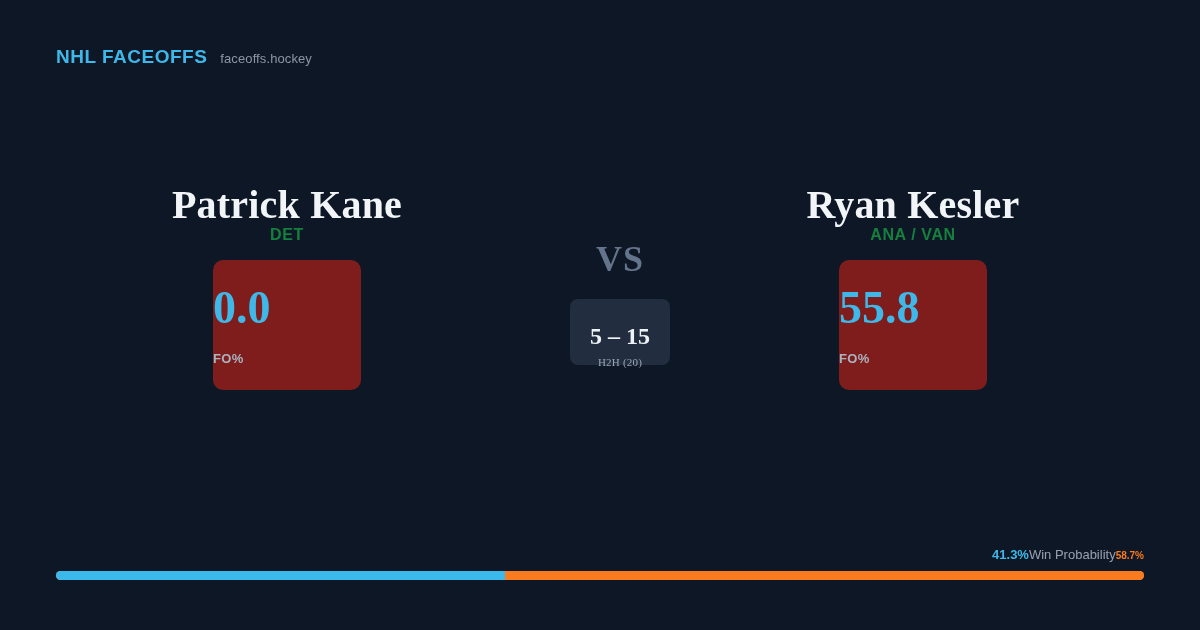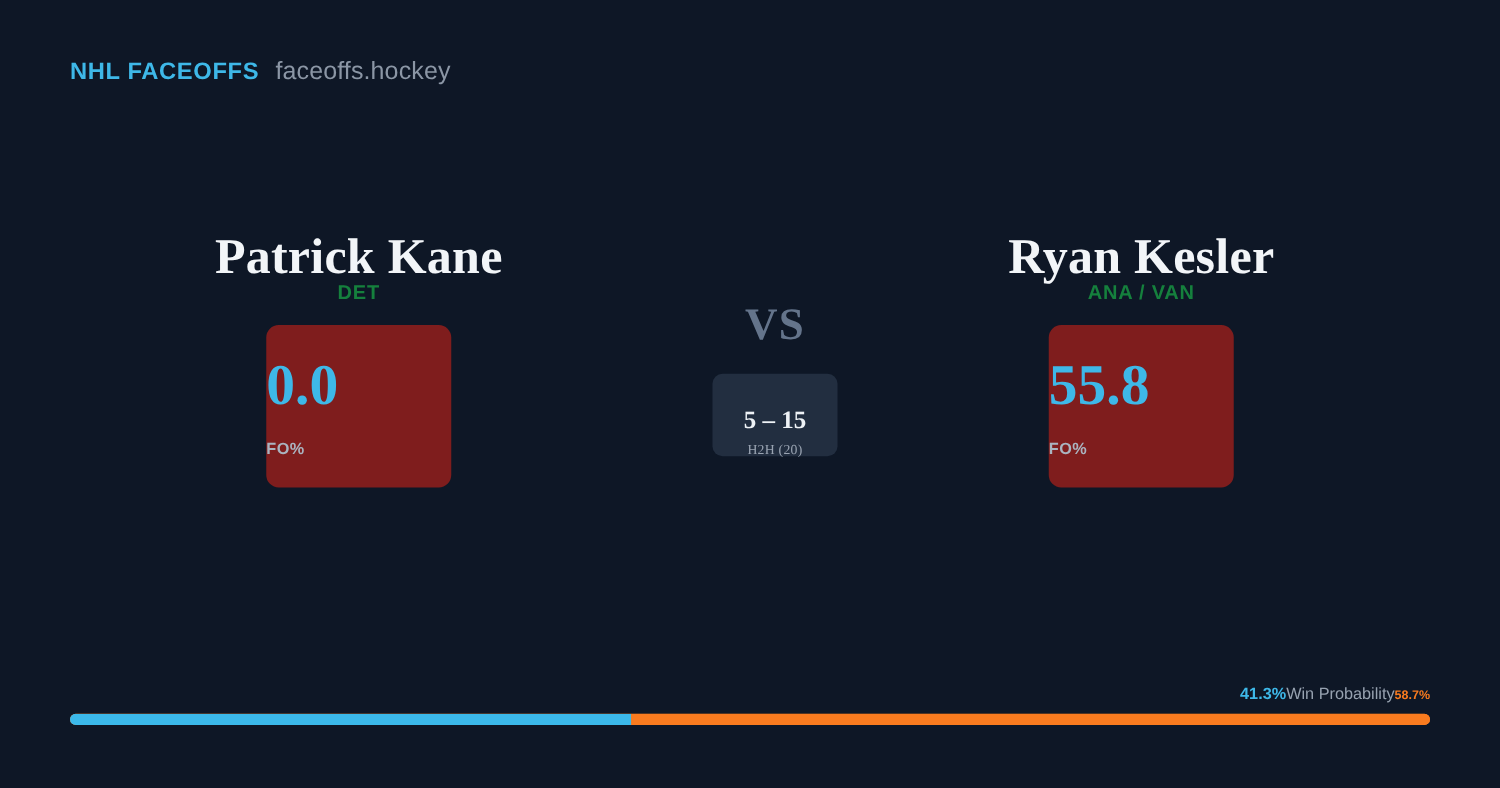"faceoffs.hockey" .brand-sub { font-size: 20px -> 13px }
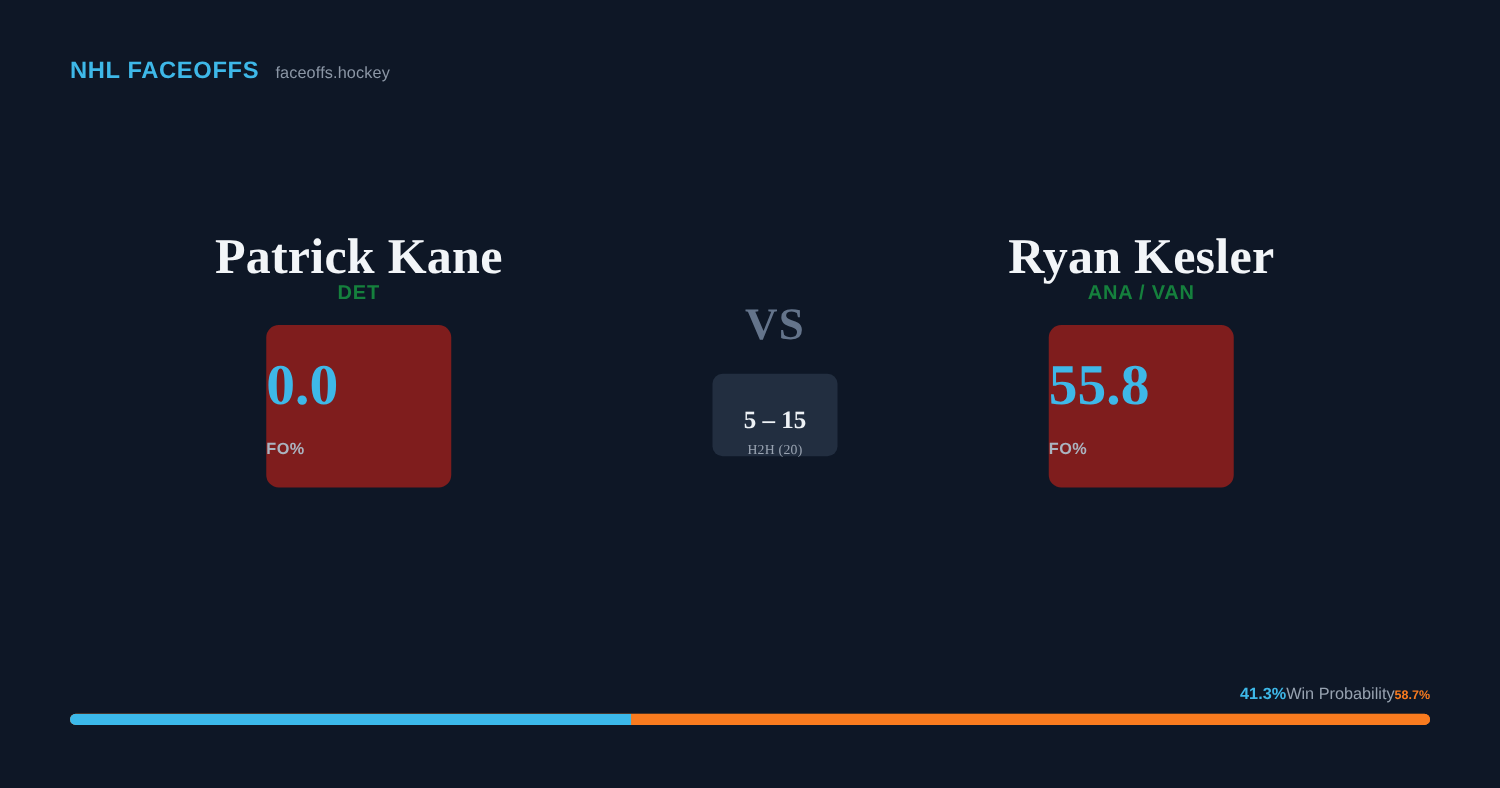"5 – 15" .h2h-score { font-size: 20px -> 24px }
